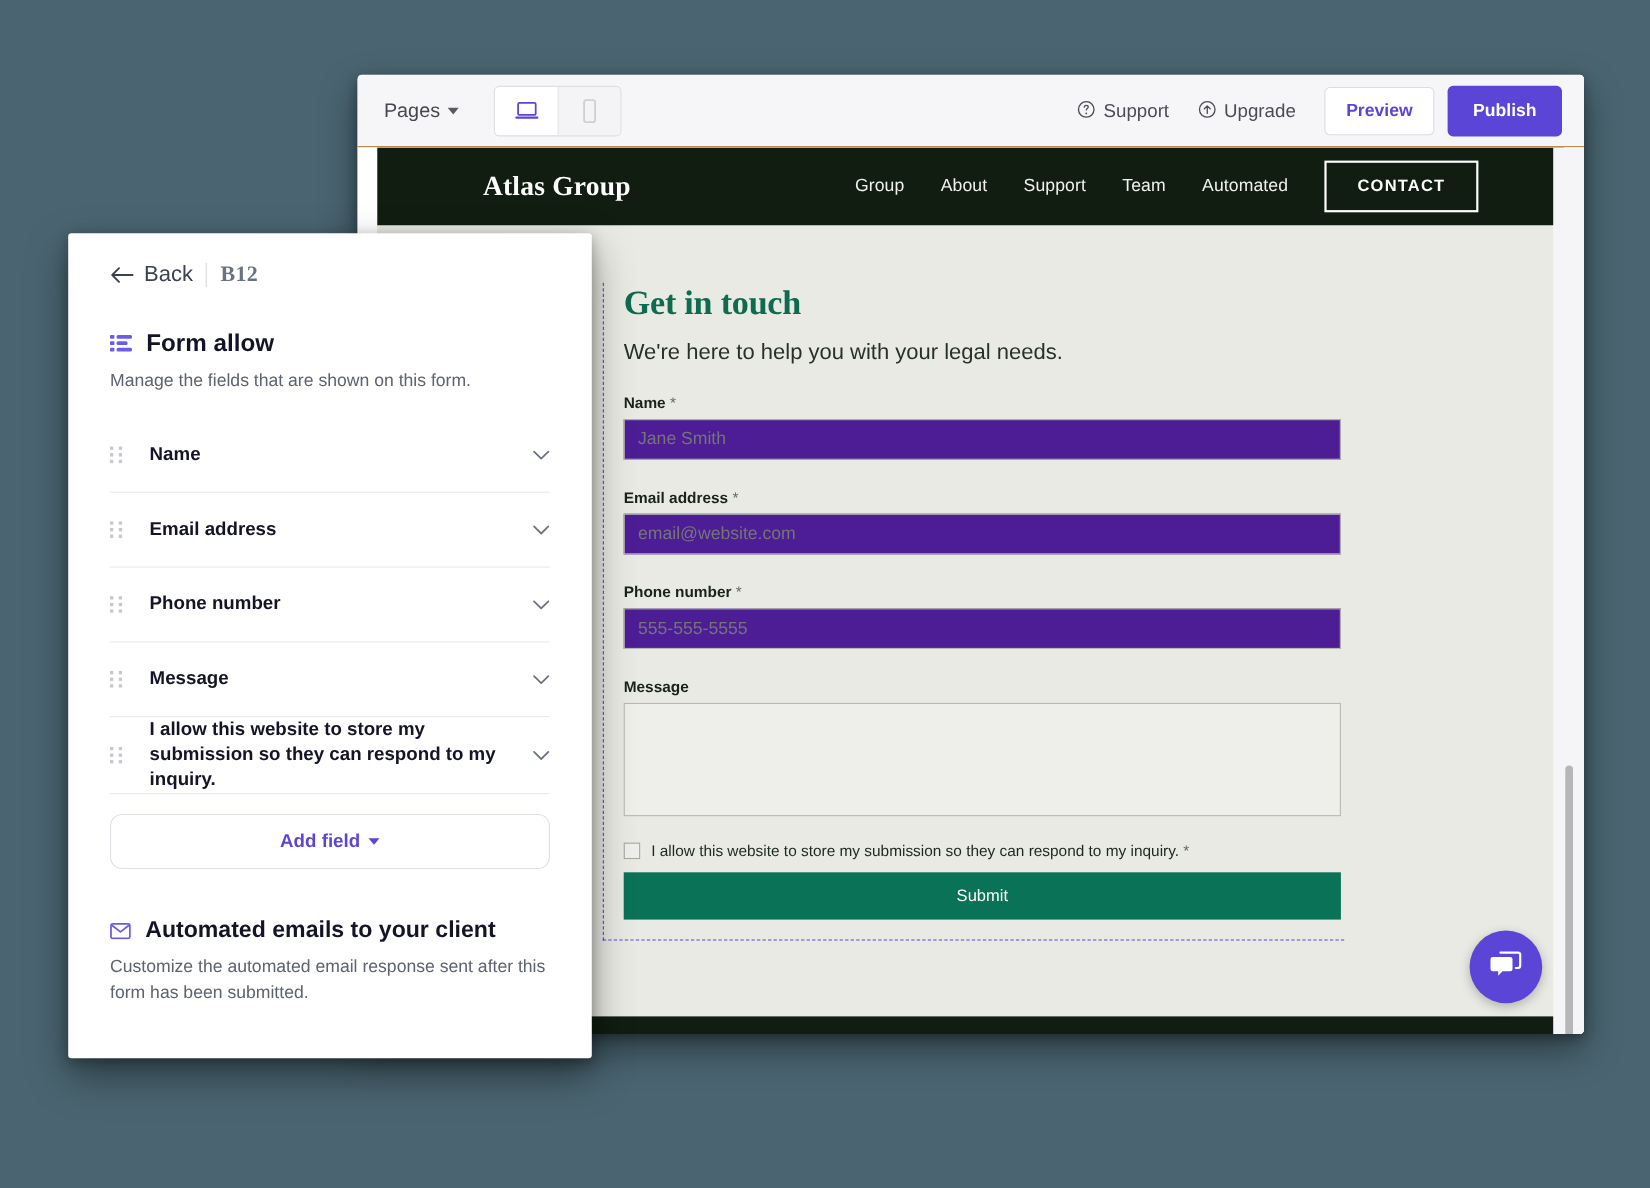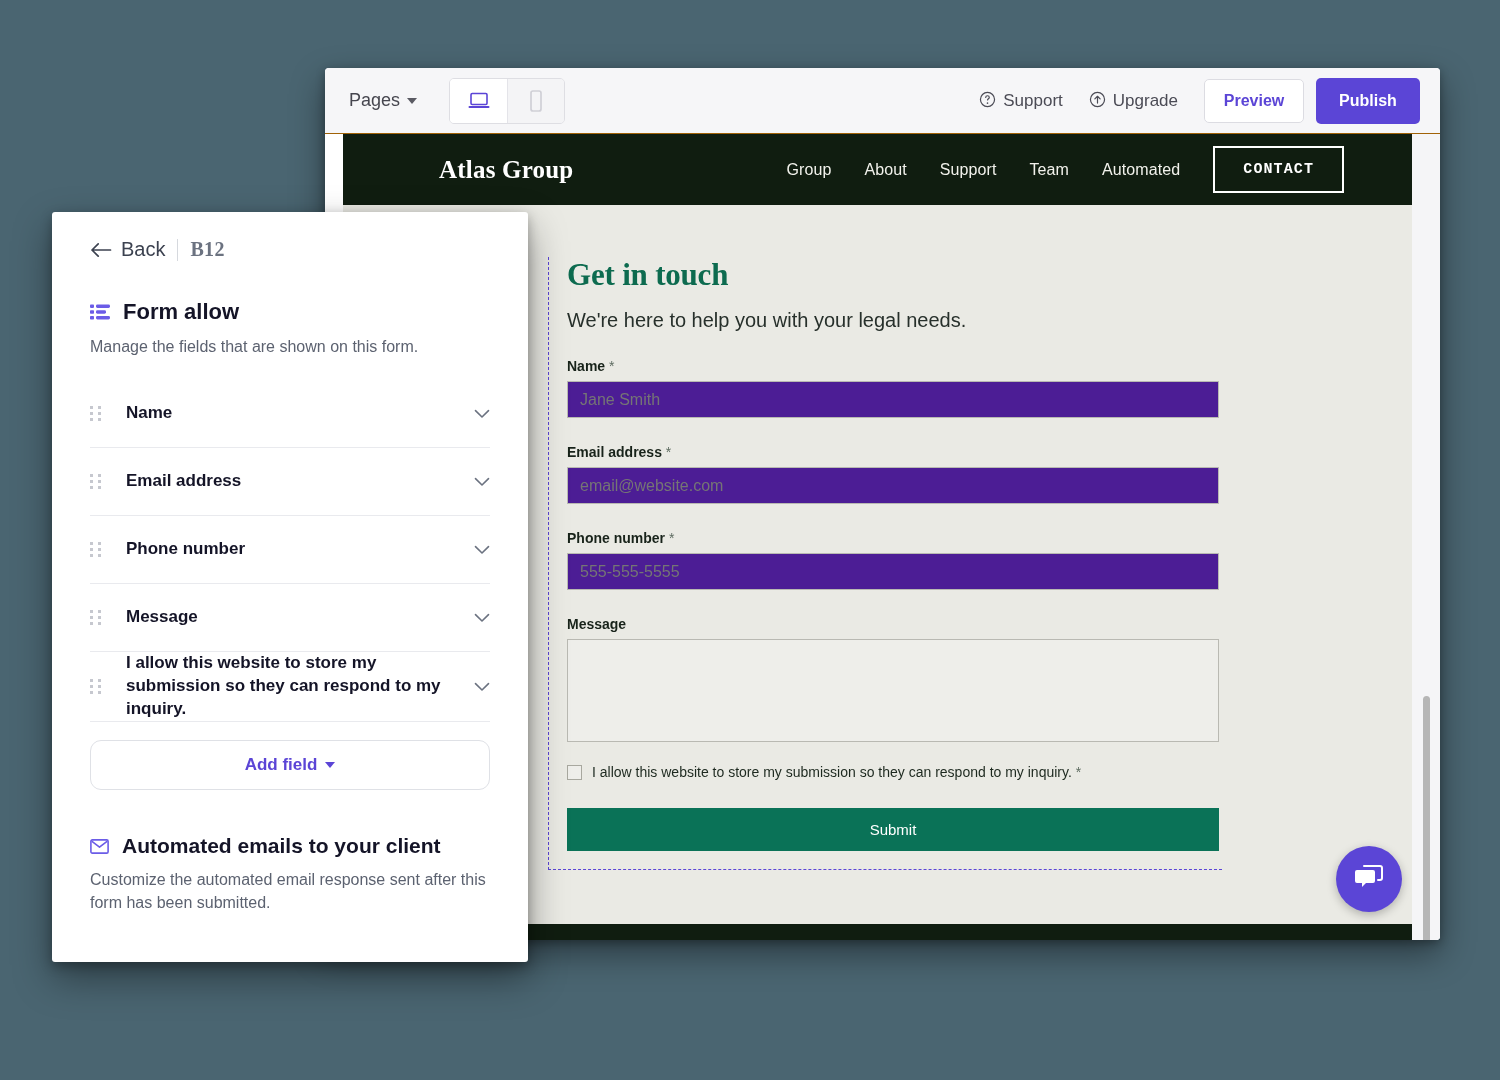"CONTACT" .nav-cta { font-family: Liberation Mono, monospace -> none }
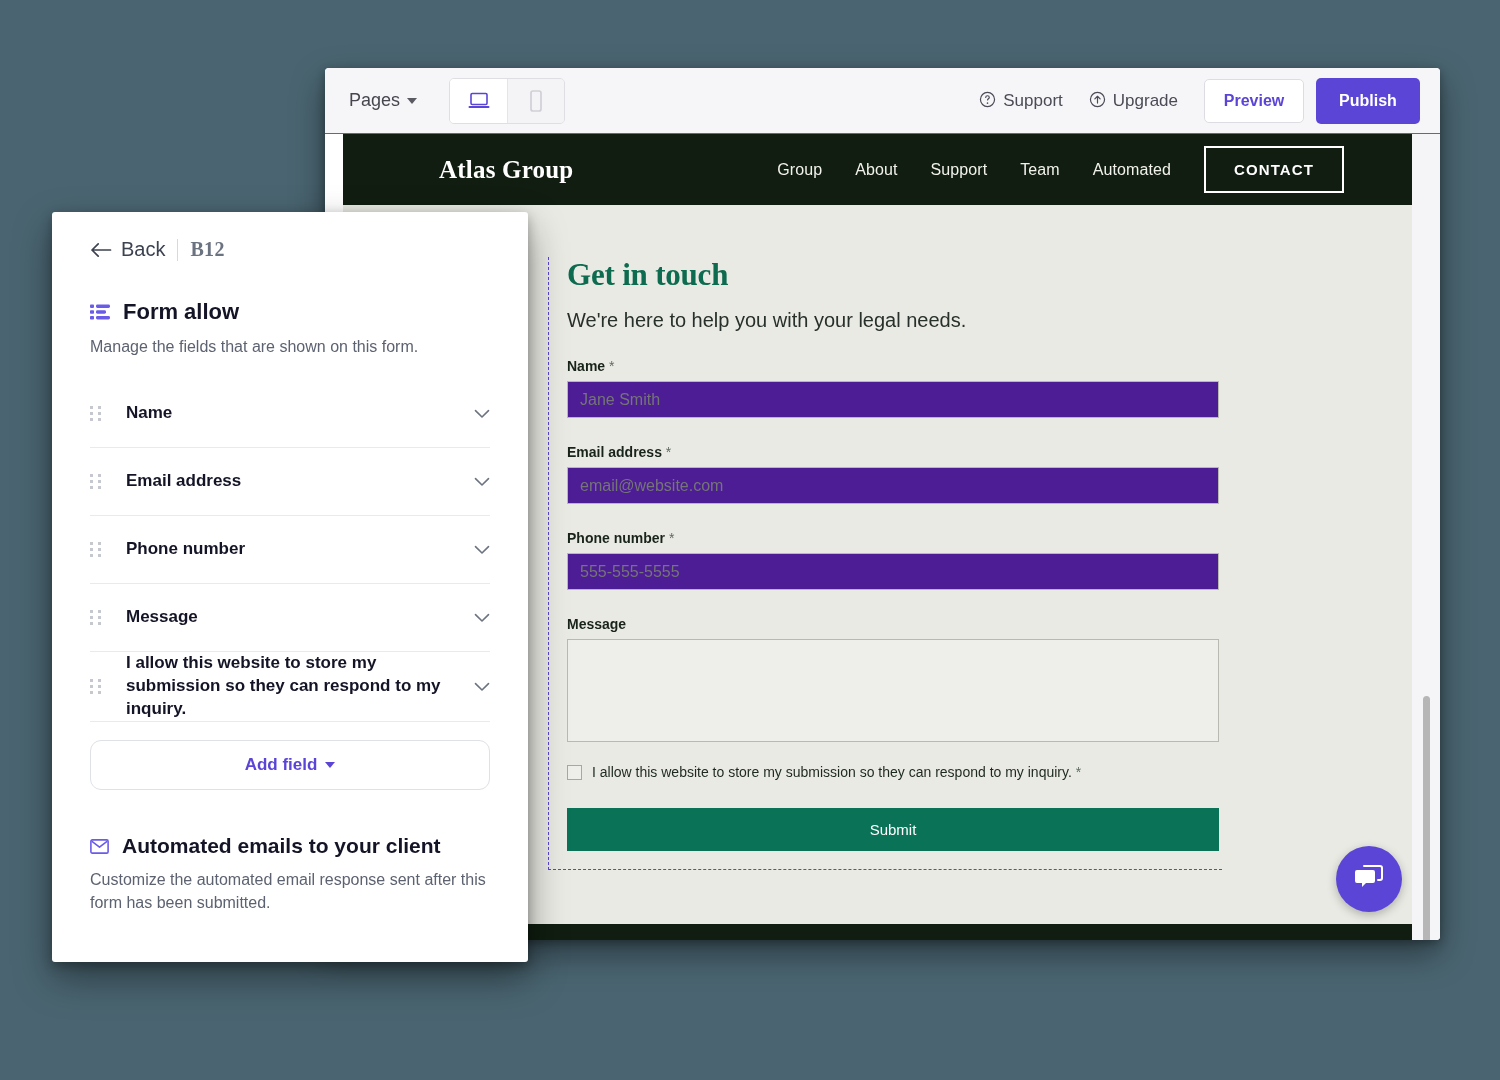"Back" .panel { left: 52px -> 62px }
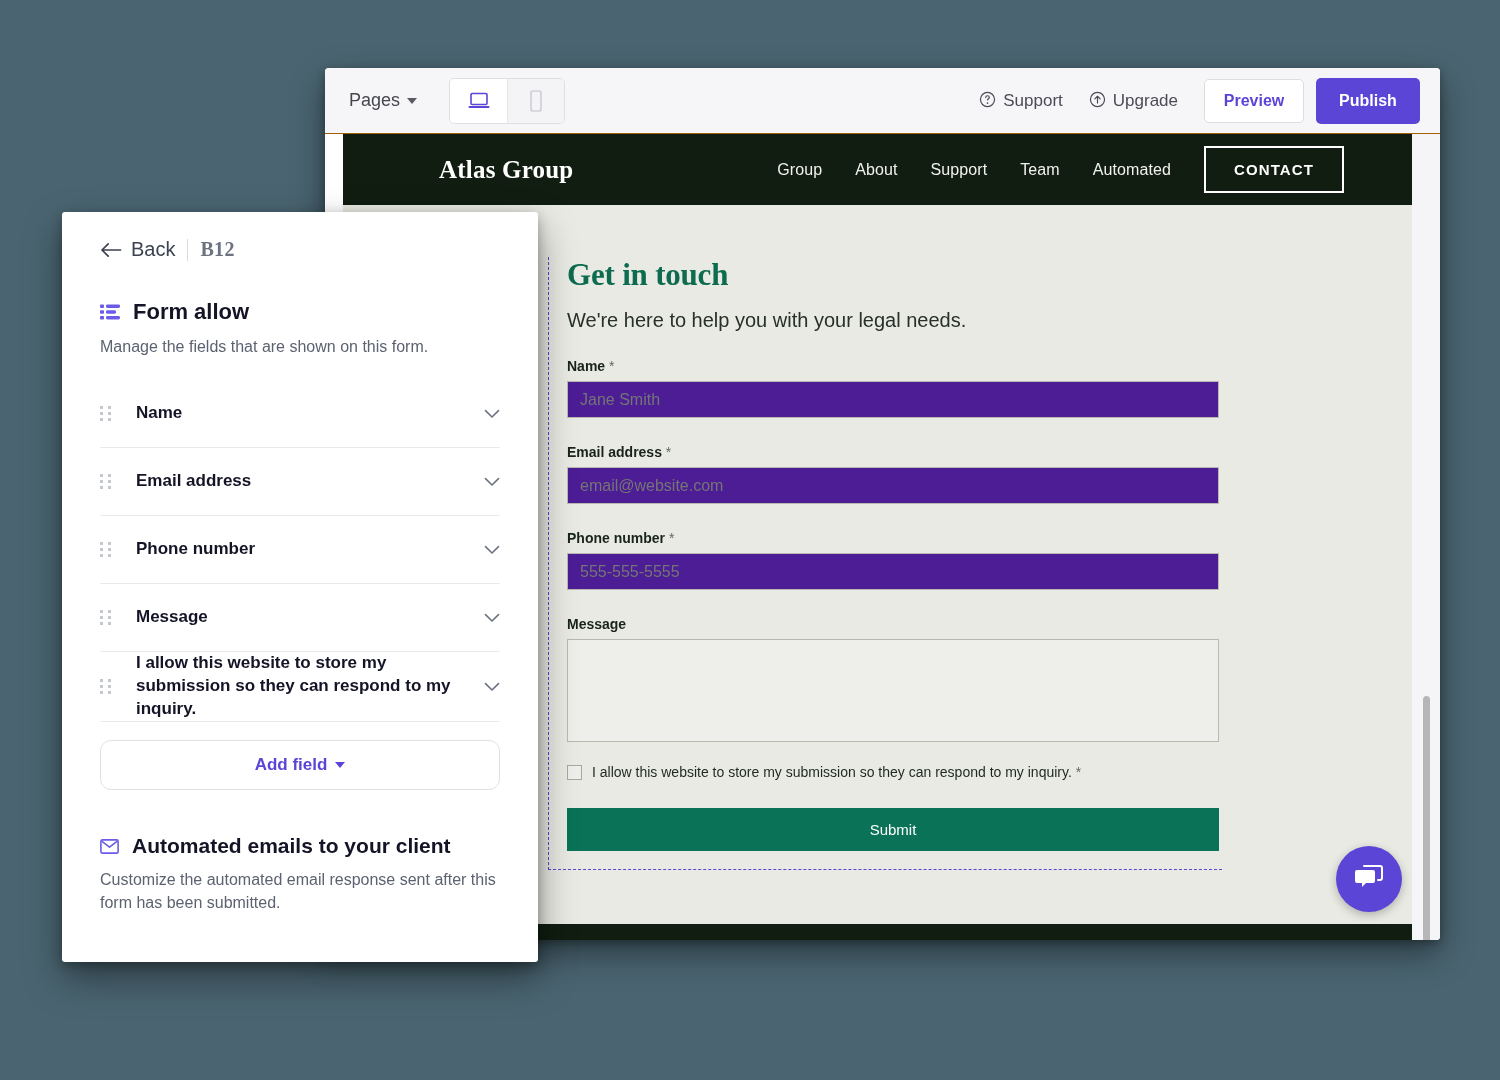"Submit" .submit-btn { margin-top: 28px -> 12px }
